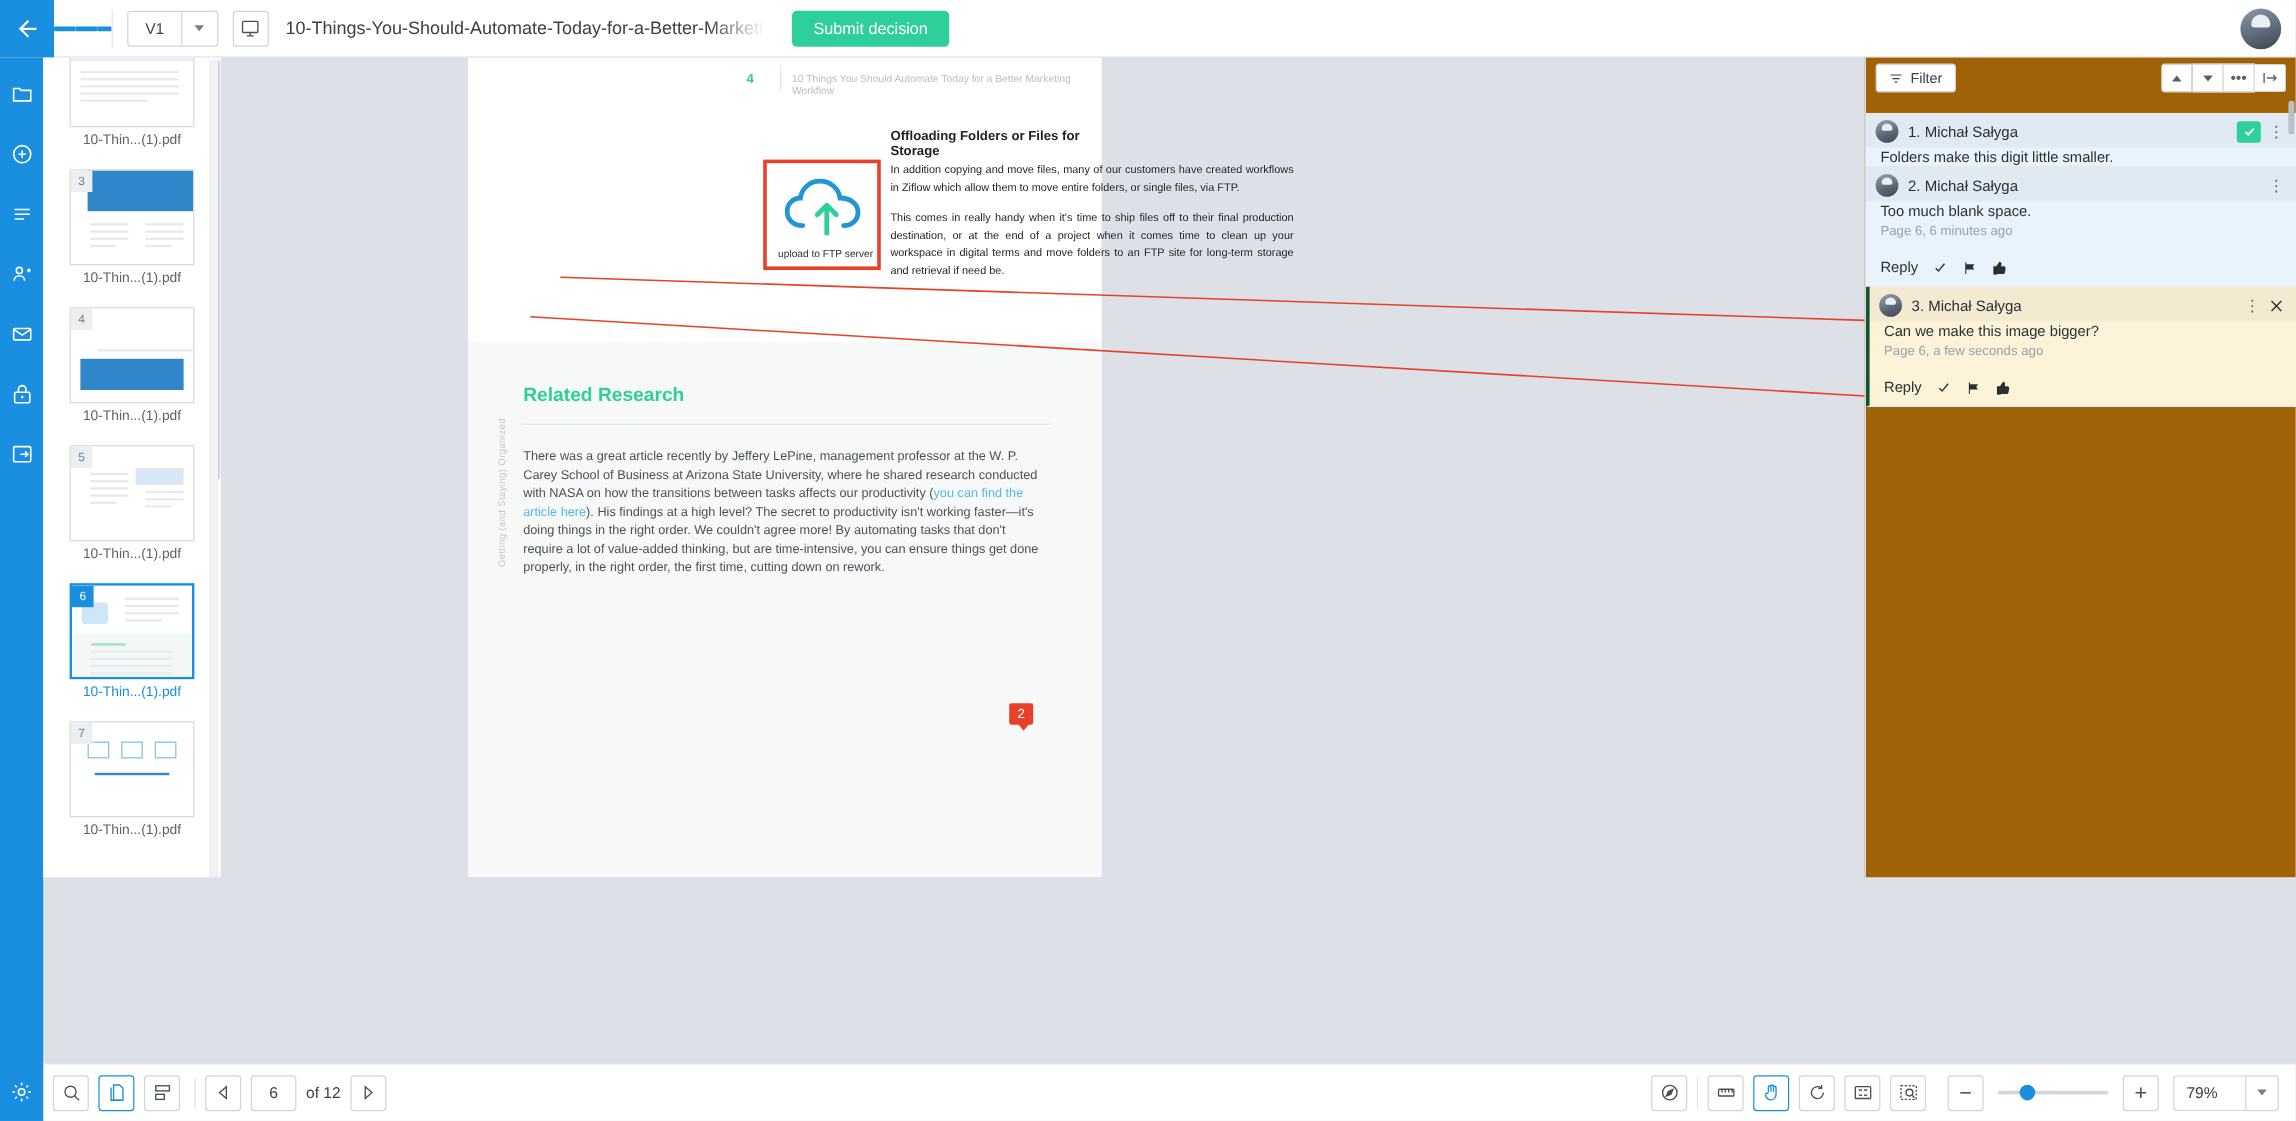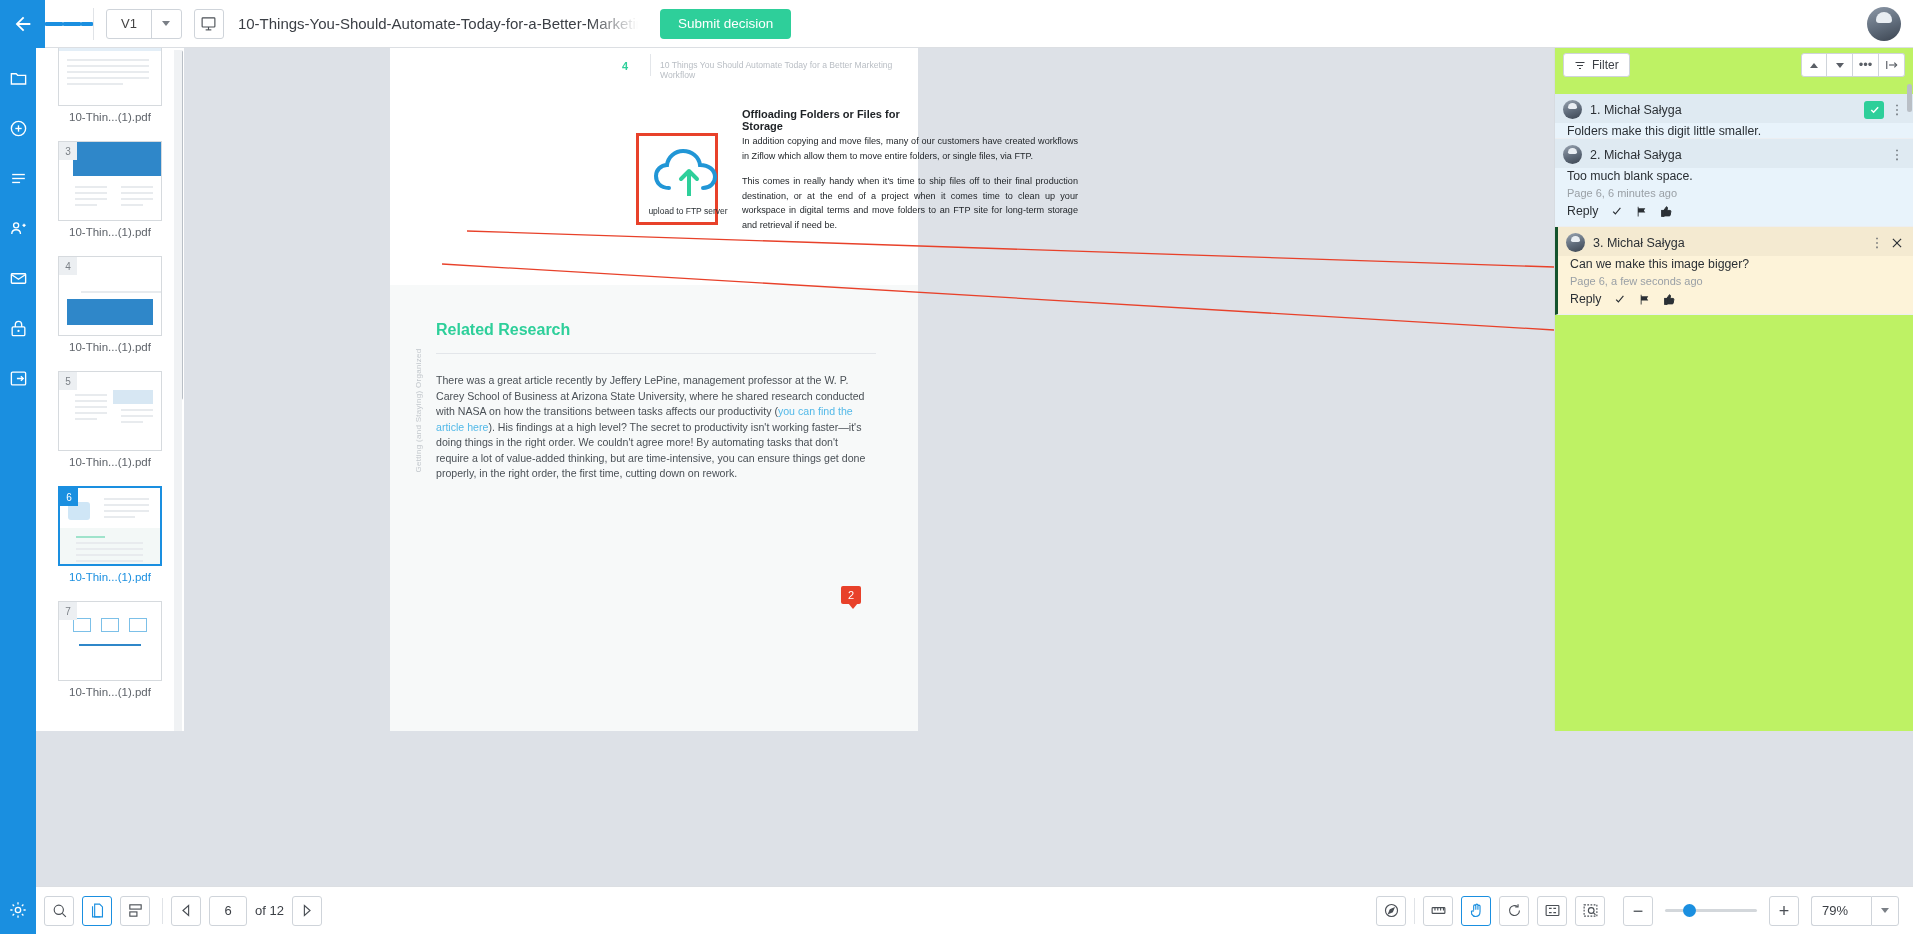"Filter" .cpanel { background: #bef264 -> #a16207 }
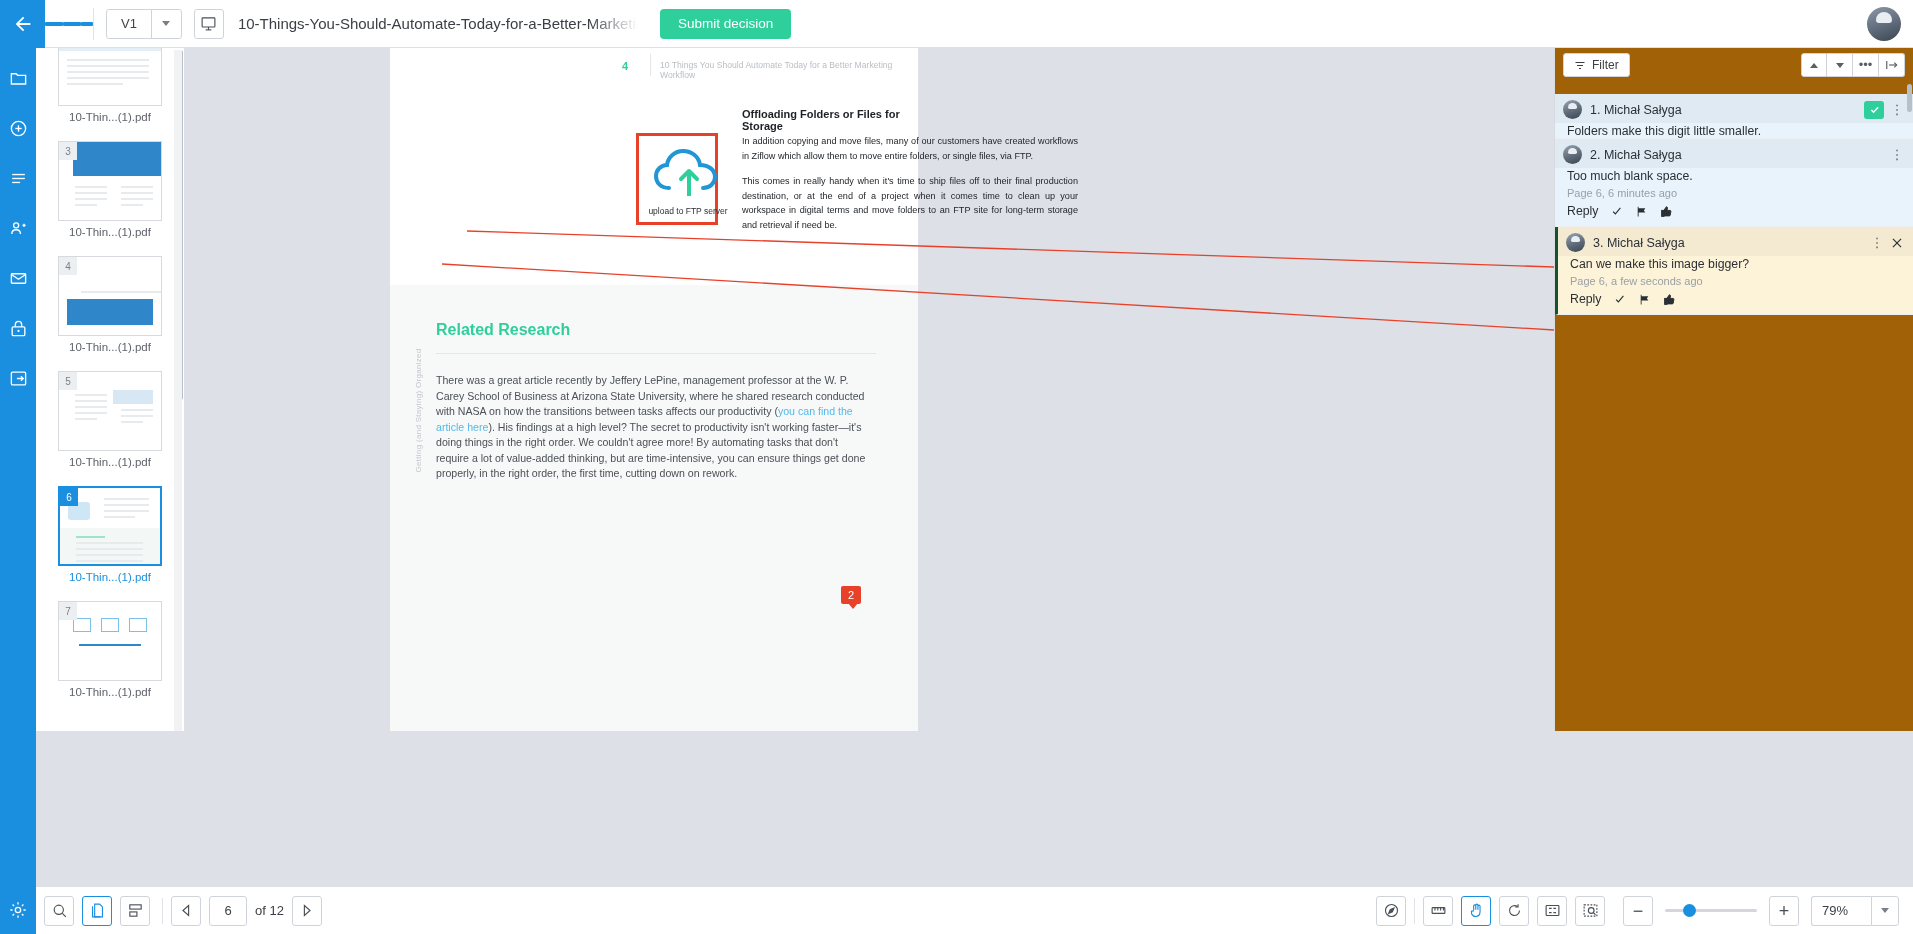"upload to FTP server" .img-box { width: 82px -> 98px }
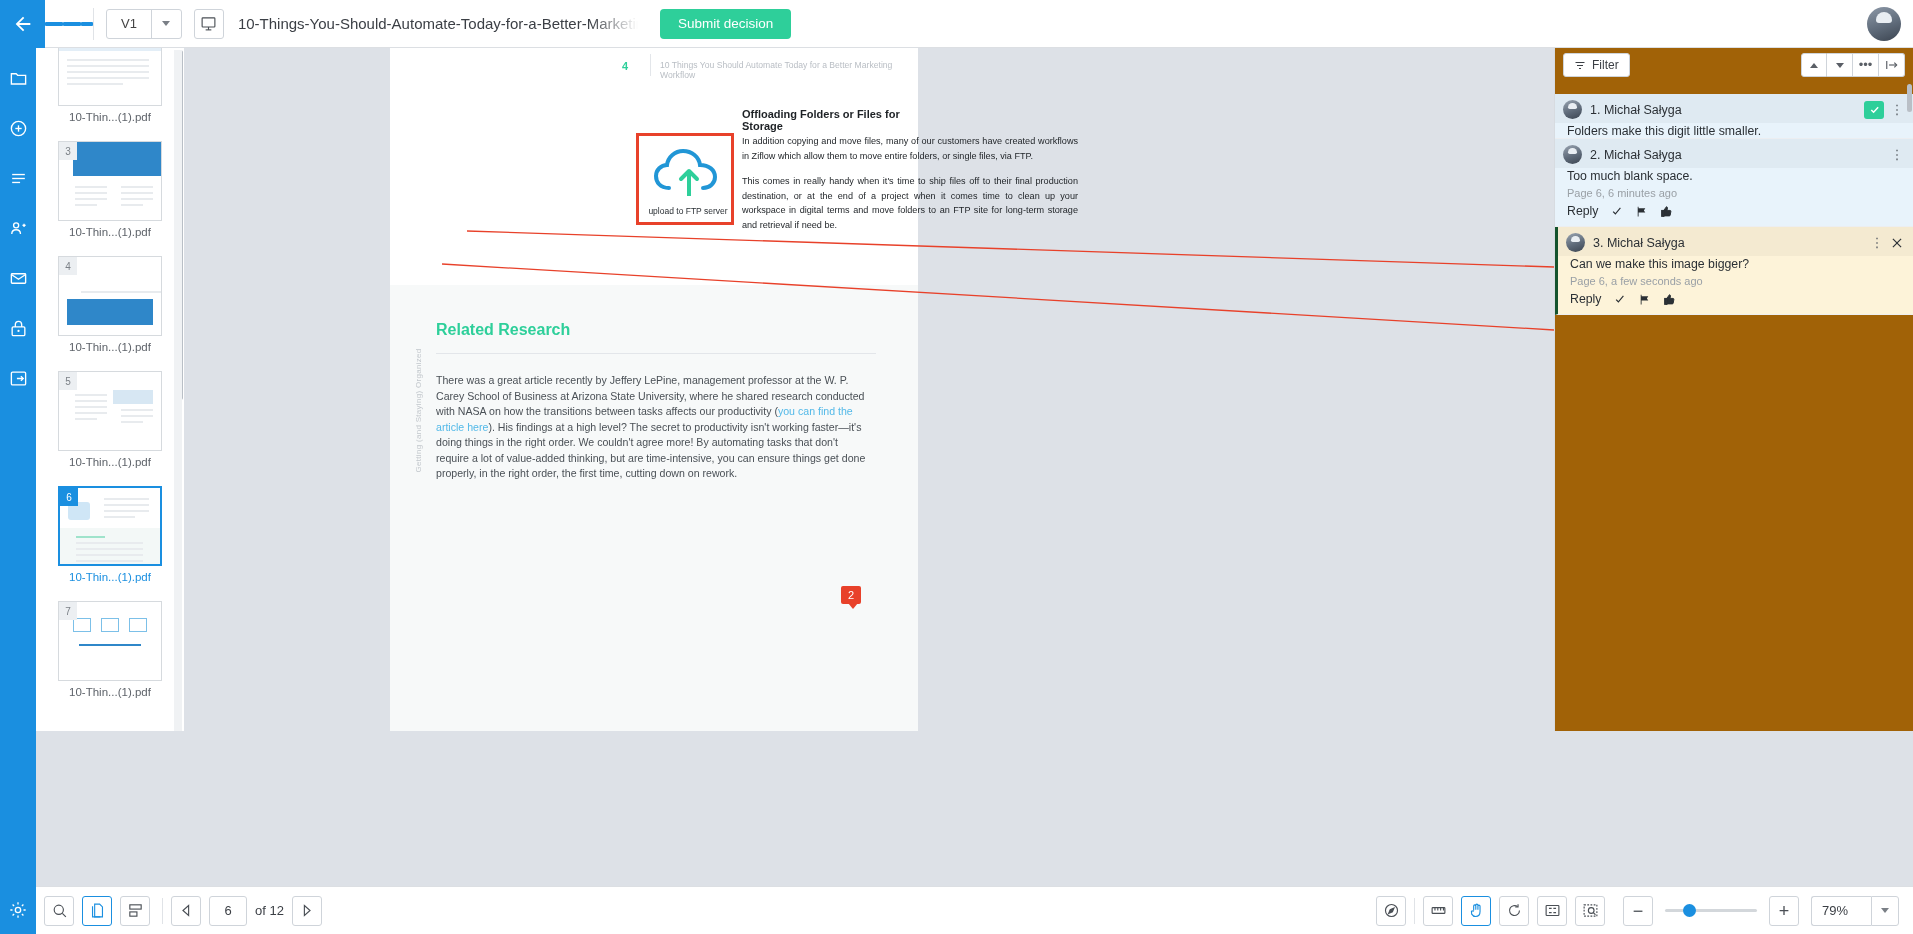"Reply" .cactions { margin-top: none -> 12px }
